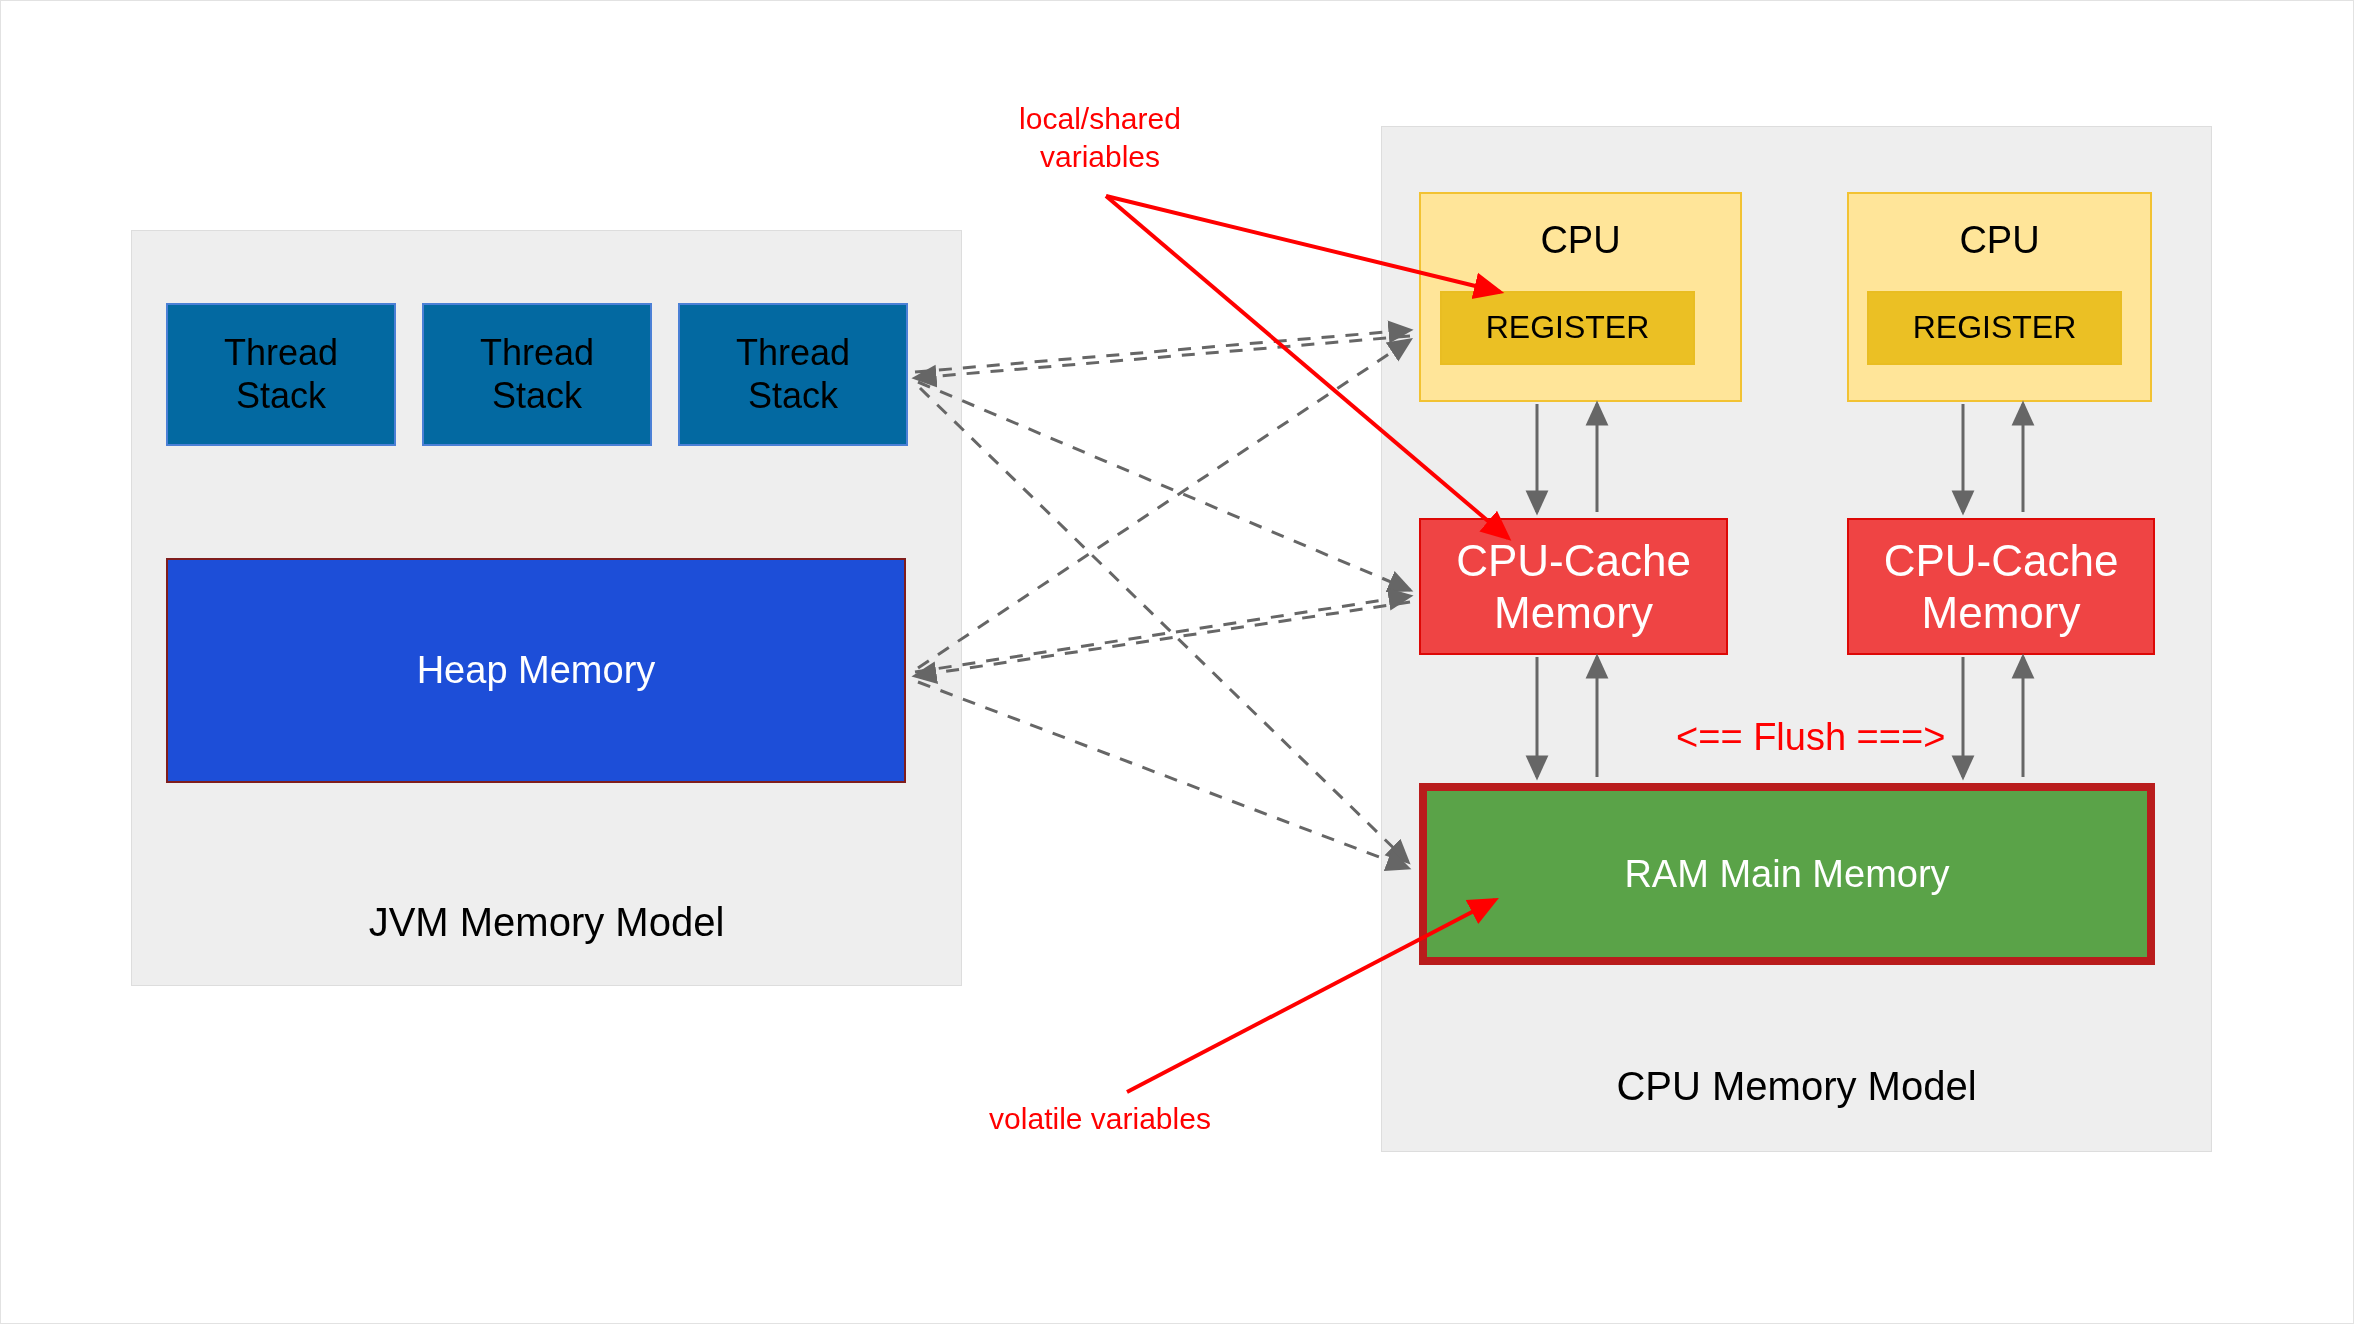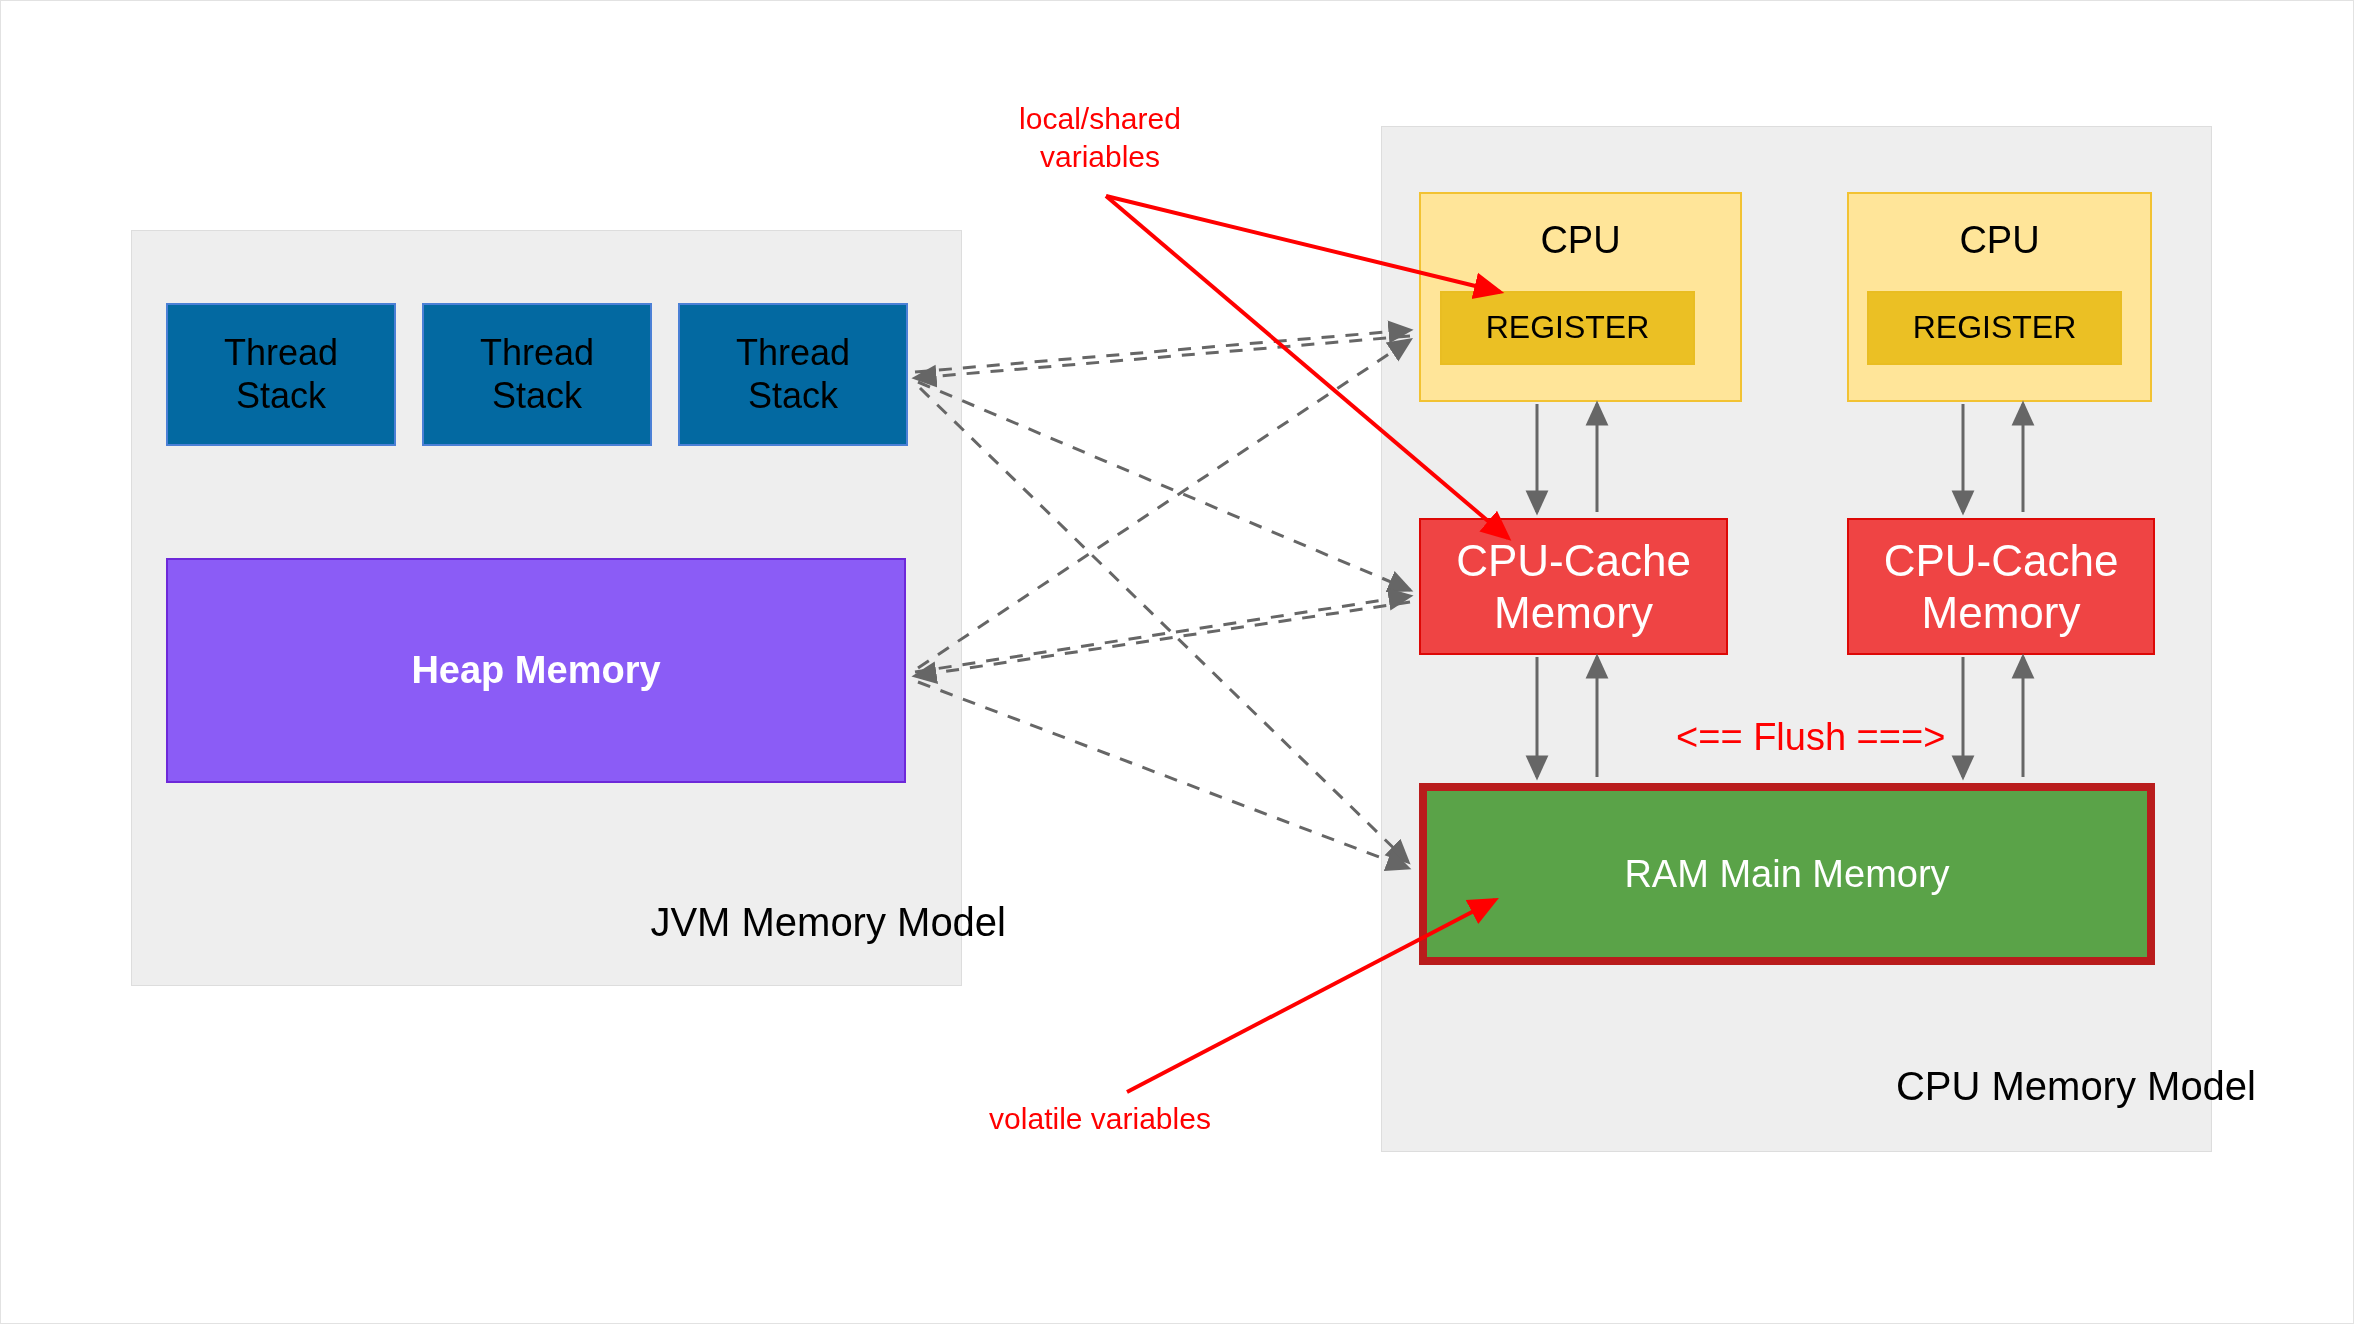"Heap Memory" .heap { background: #8b5cf6 -> #1d4ed8; border: 2px solid #6d28d9 -> 2px solid #7f1d1d; font-weight: bold -> none }
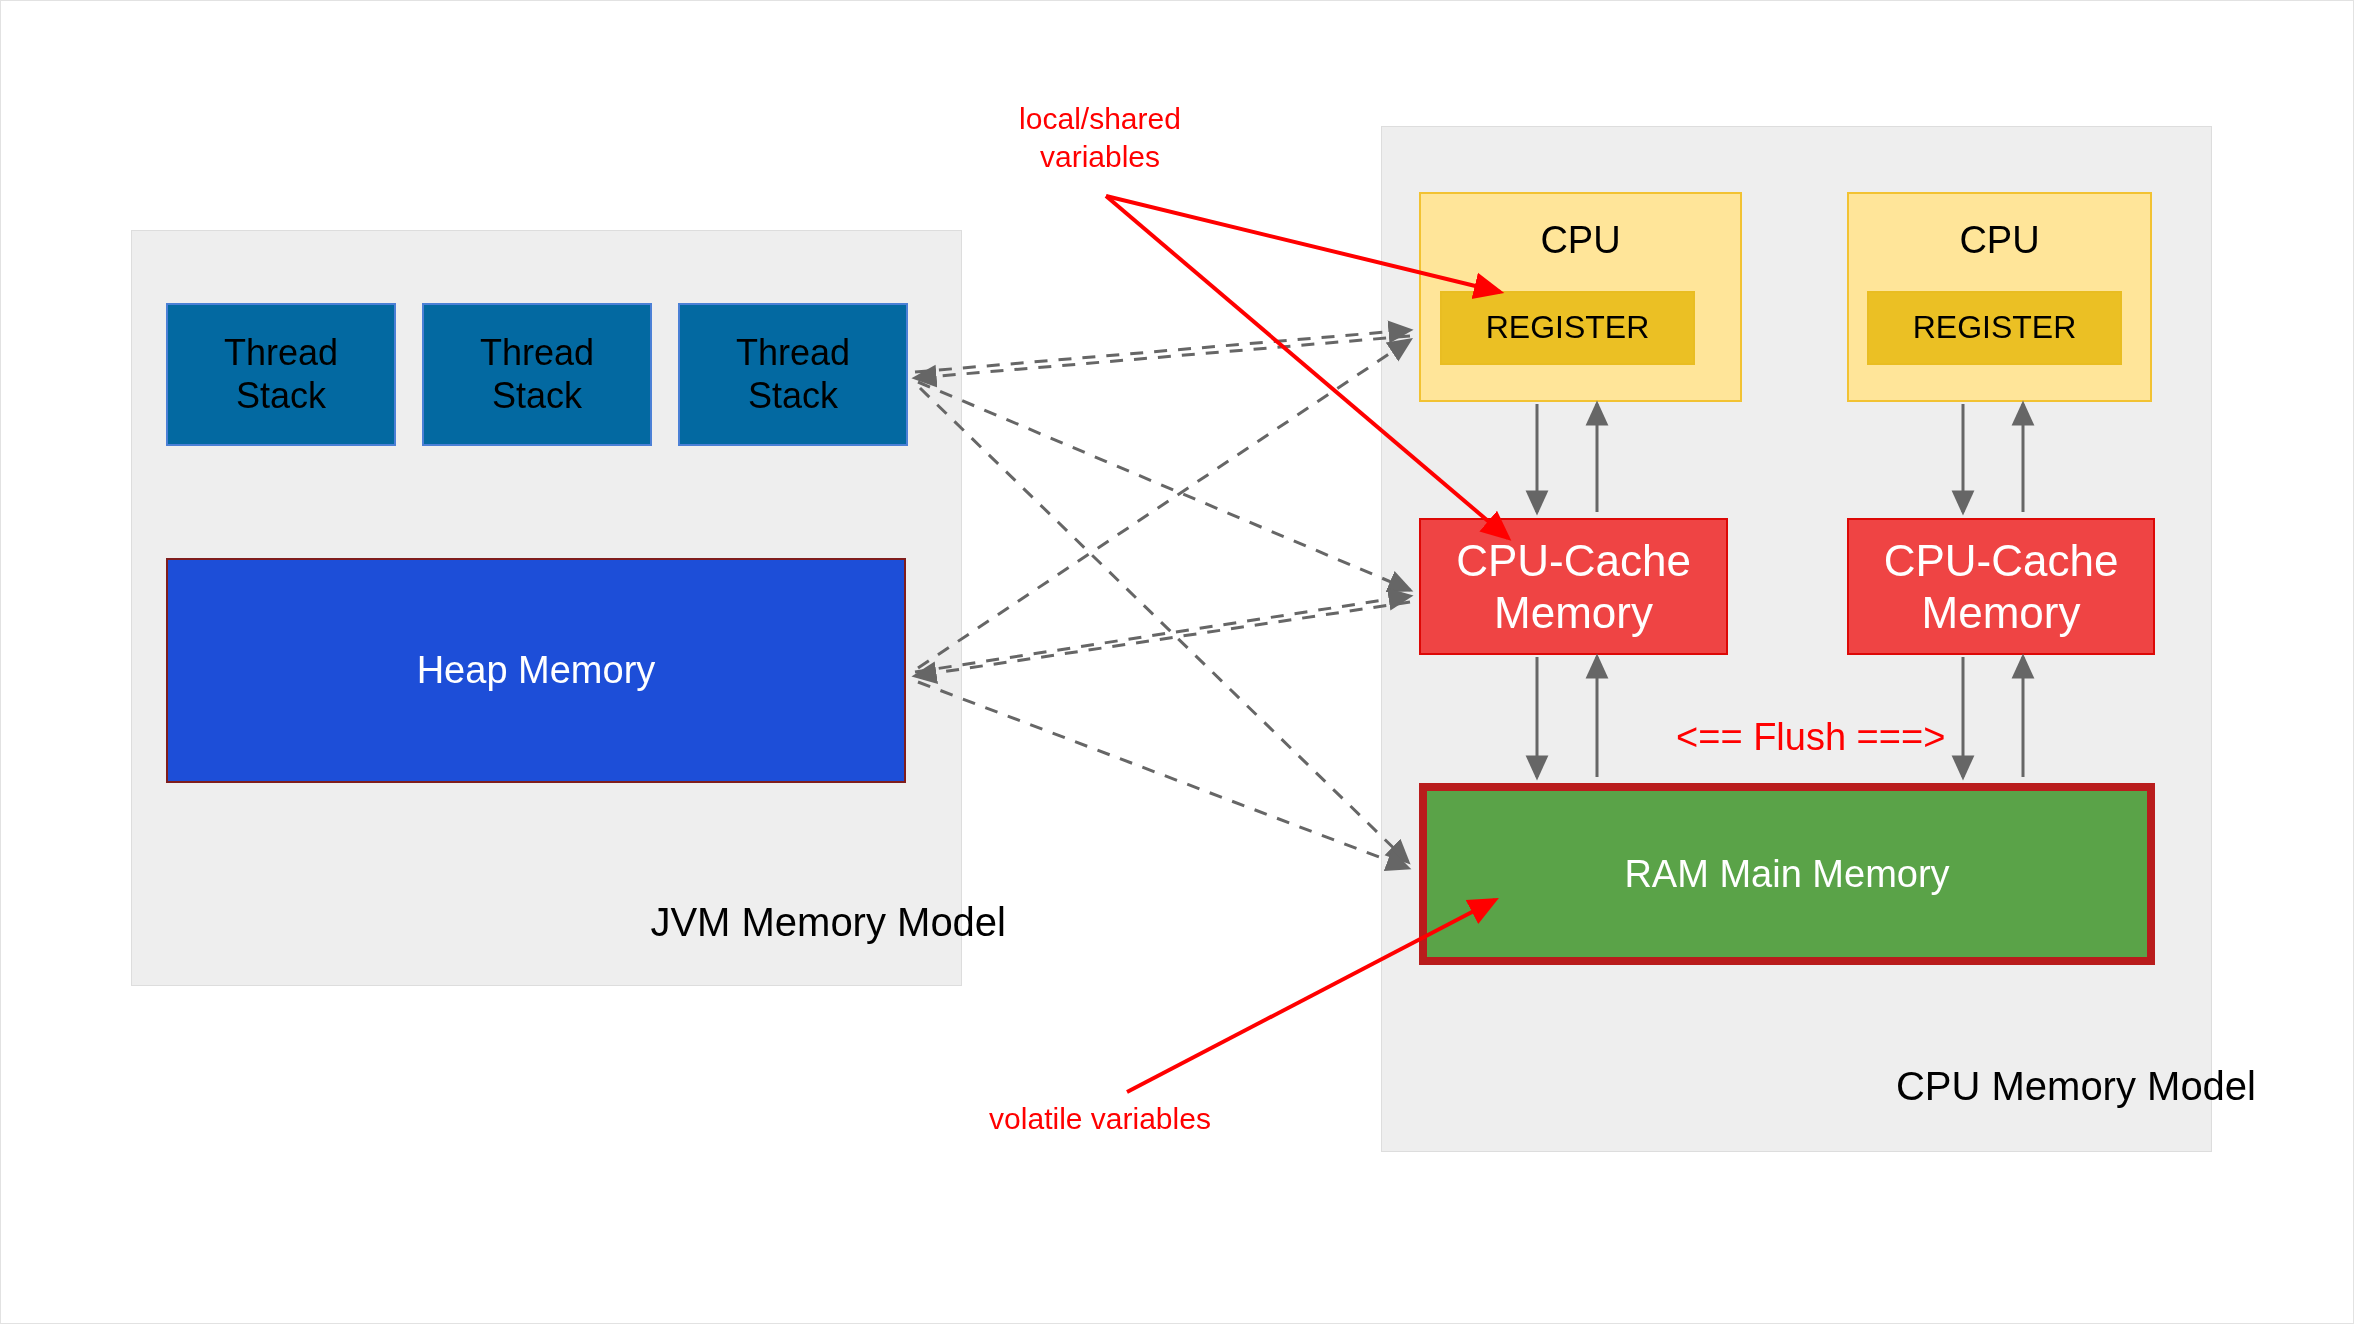"JVM Memory Model" .group-title { padding-left: 44px -> none; text-align: right -> center }
